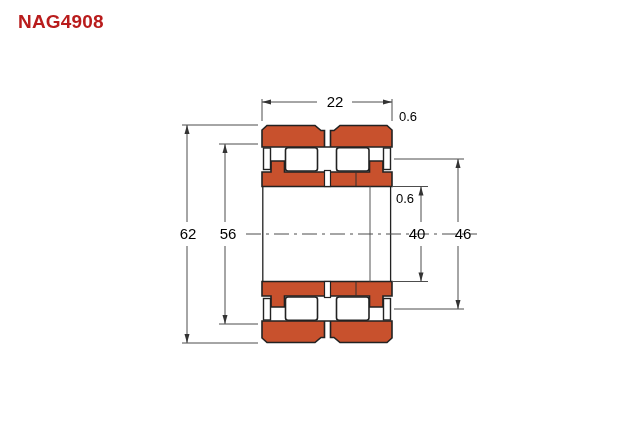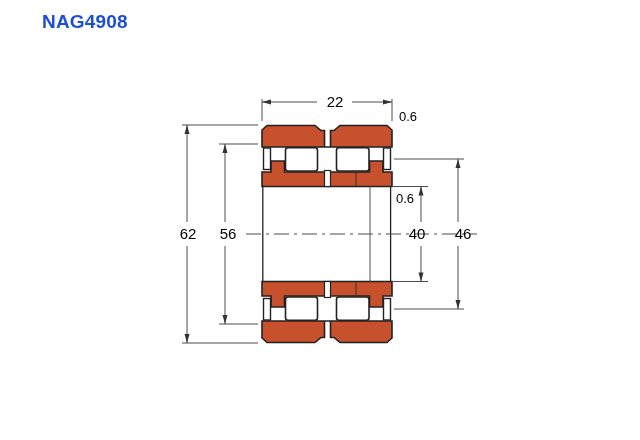"NAG4908" .title { color: #1d4ed8 -> #b91c1c; left: 42px -> 18px }
